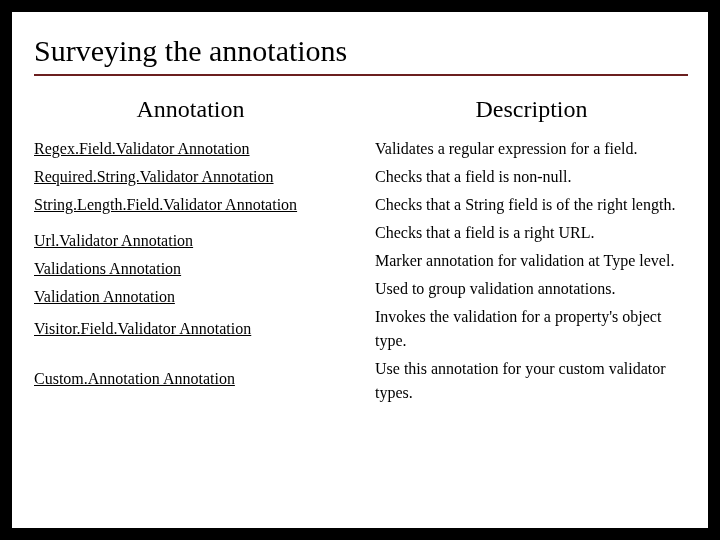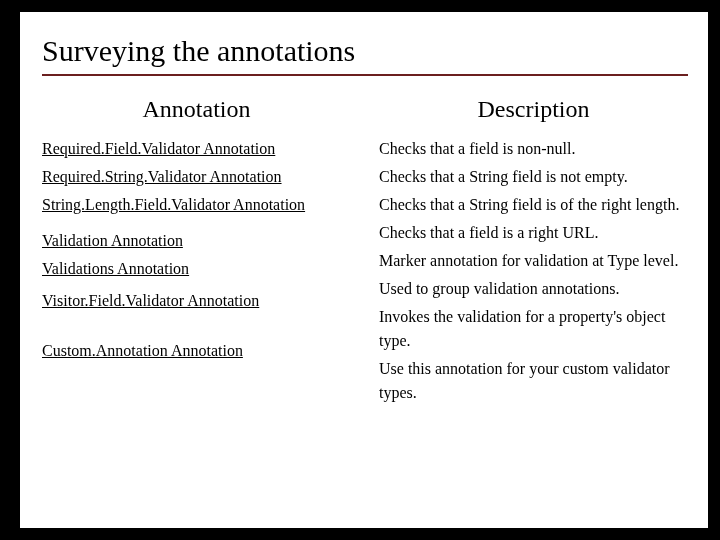"Surveying the annotations" .slide { margin-left: 8px -> none }
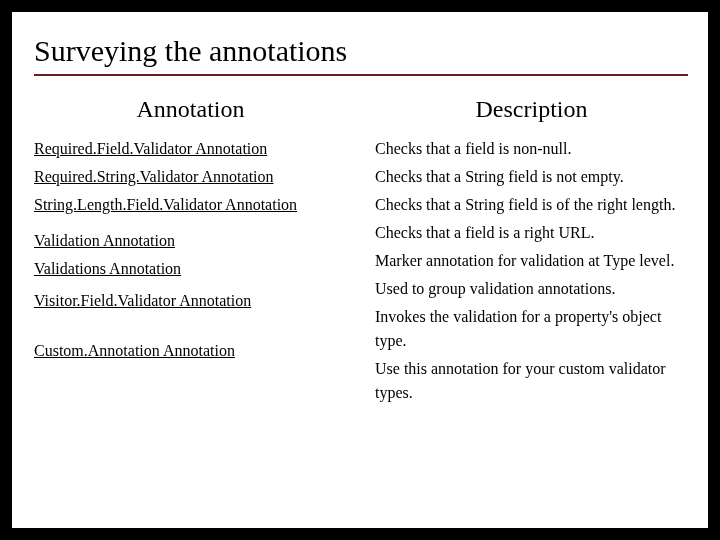"Regex.Field.Validator Annotation" span.ann { html: none -> <span>Regex.Field.Validator Annotation</span> }
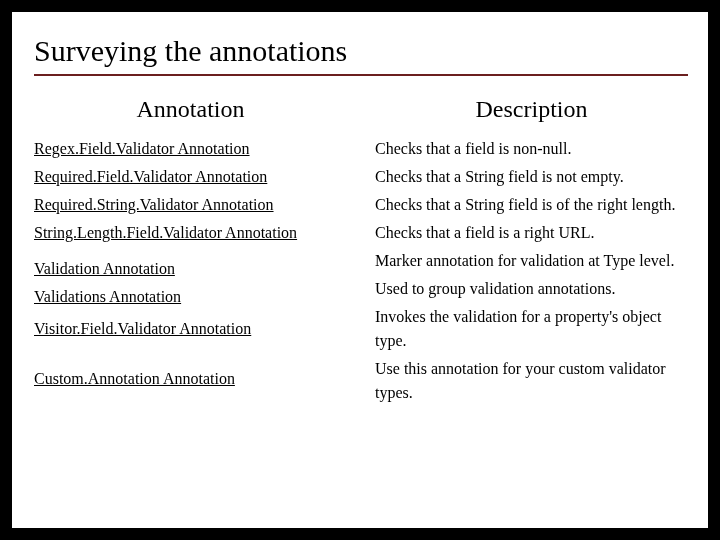"Validates a regular expression for" div.desc { html: none -> <div>Validates a regular expression for a field.</div> }
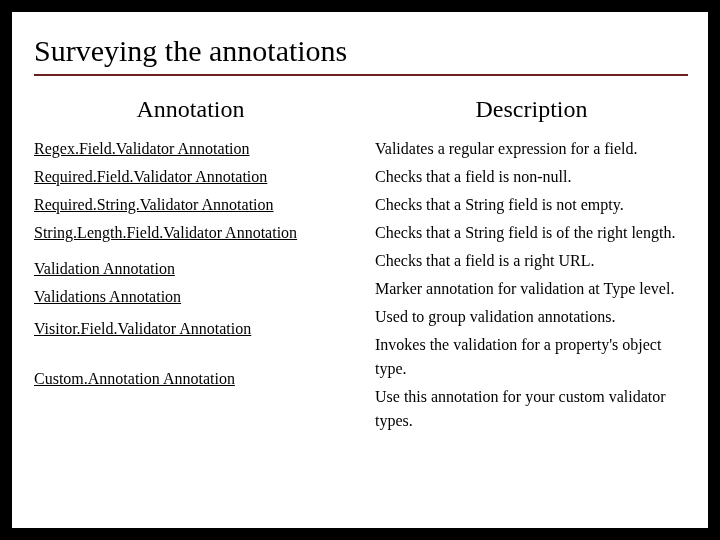"Required.Field.Validator Annotation" span.ann { html: <span>Required.Field.Validator Annotation</span> -> none }
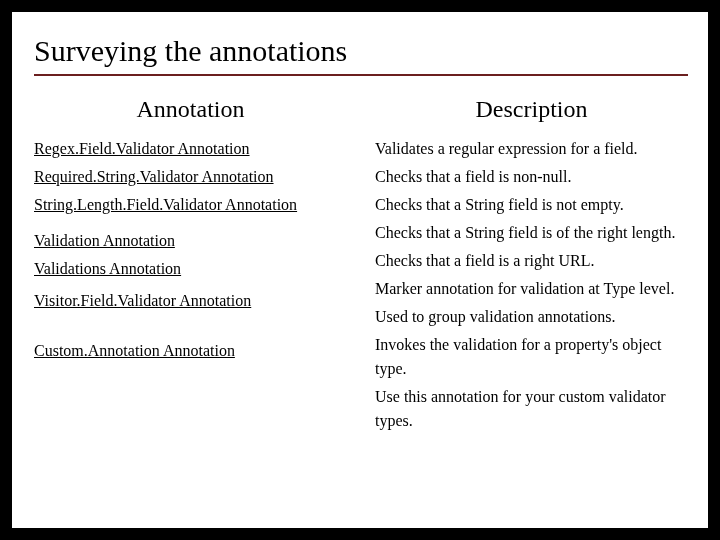"Checks that a String field is not" div.desc { html: <div>Checks that a String field is not empty.</div> -> none }
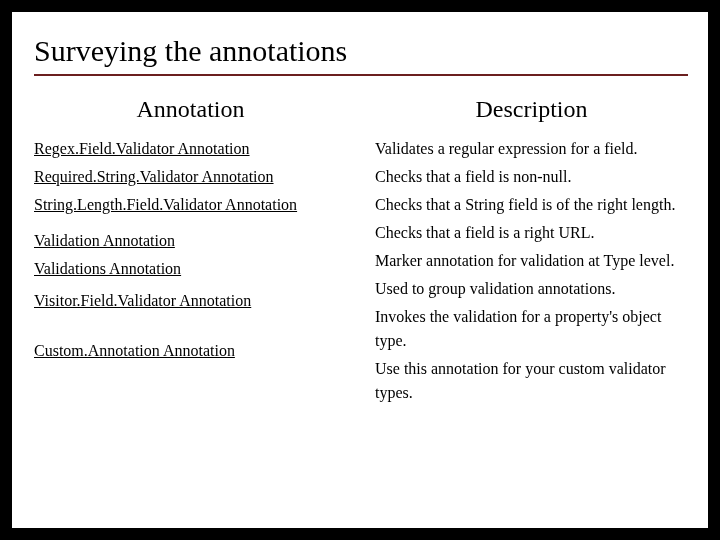"Url.Validator Annotation" span.ann { html: none -> <span>Url.Validator Annotation</span> }
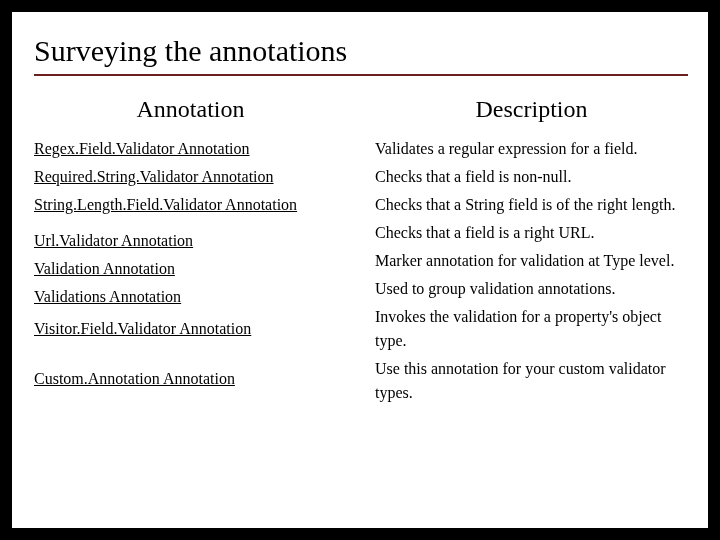"Validation Annotation" span.ann { order: before "Validations Annotation" -> after "Validations Annotation" }
